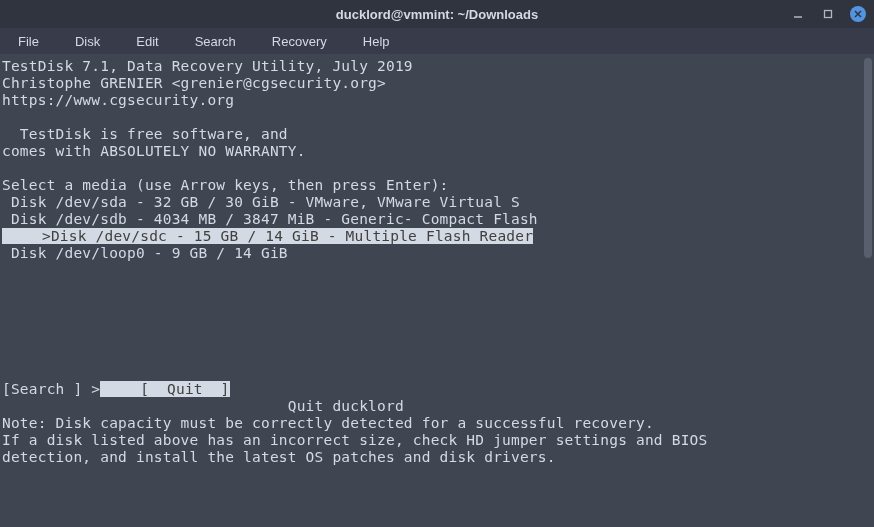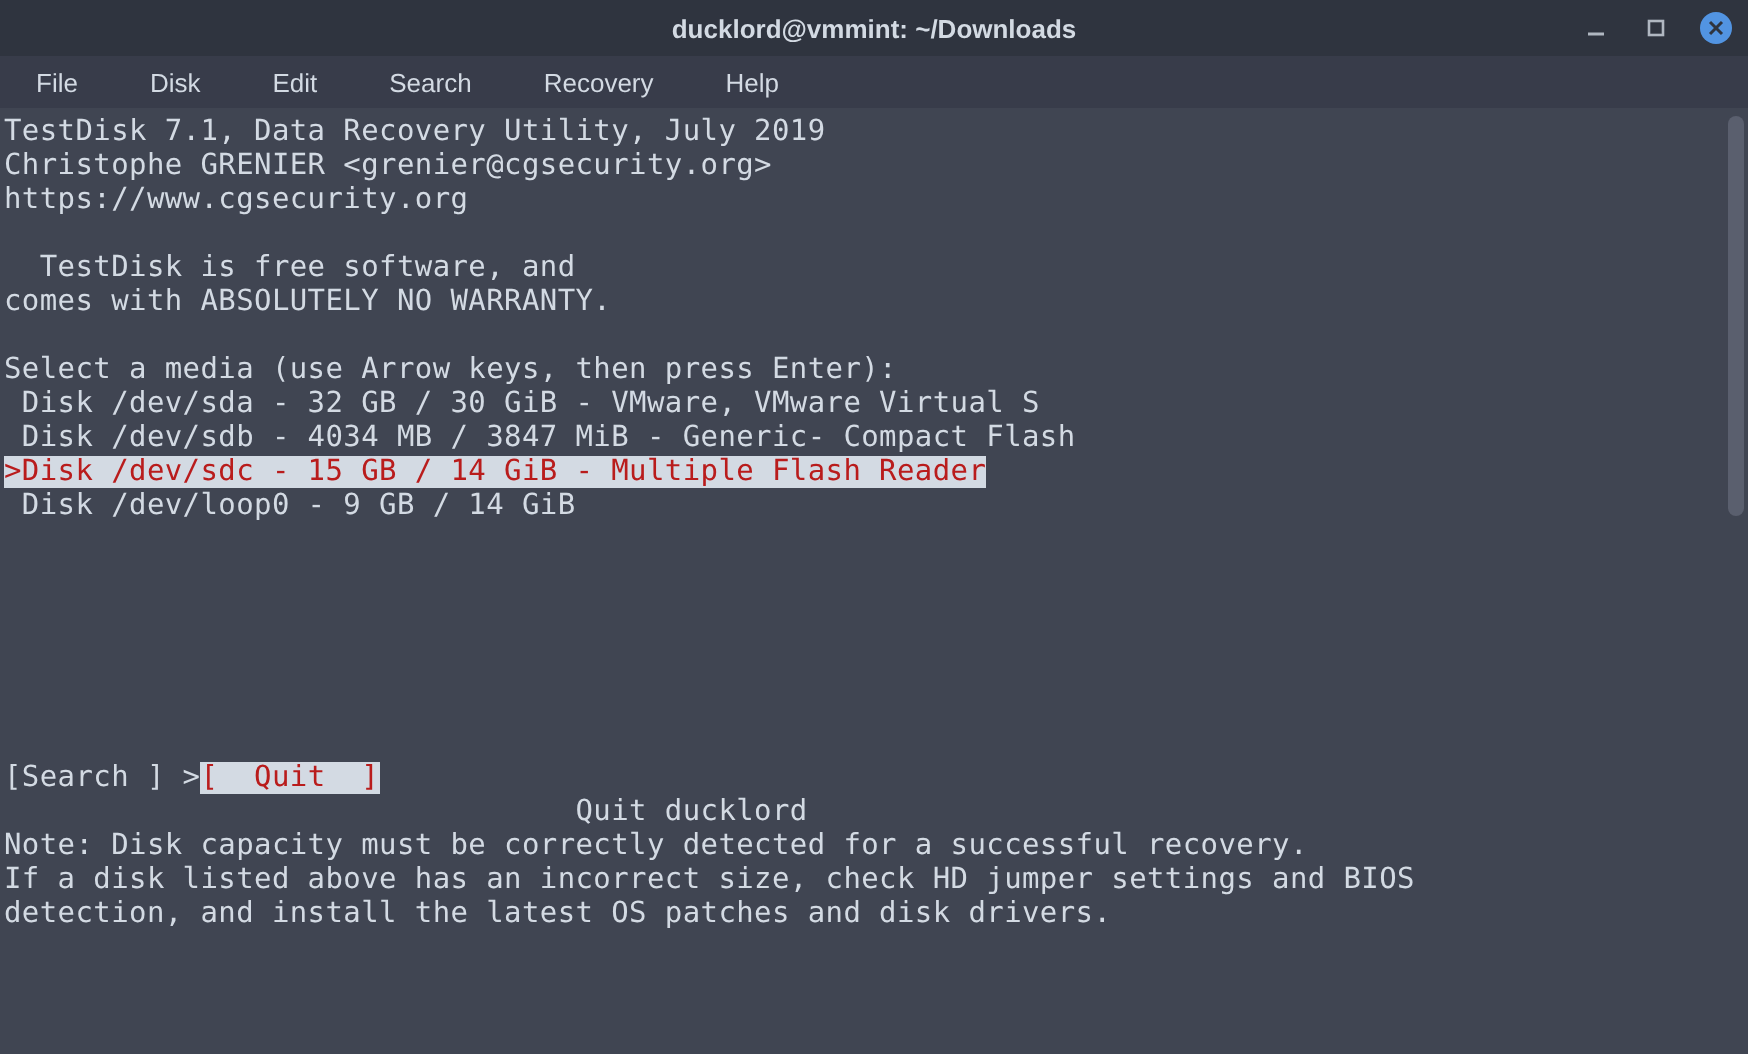">Disk /dev/sdc - 15 GB" .hl { color: #b91c1c -> #404040; padding-left: none -> 40px }
